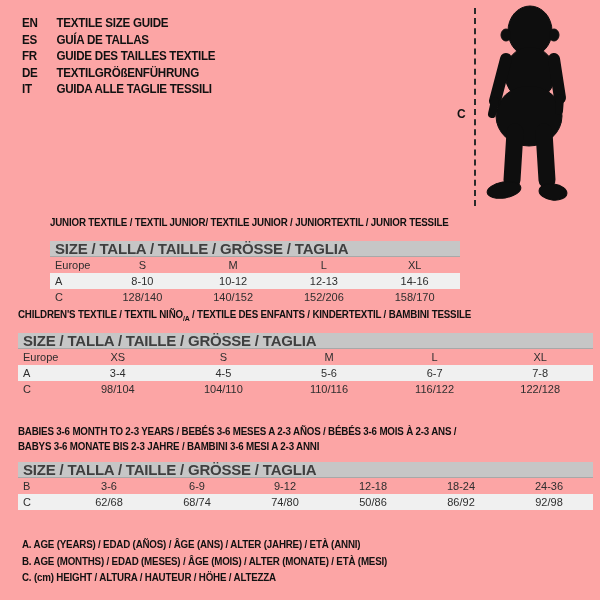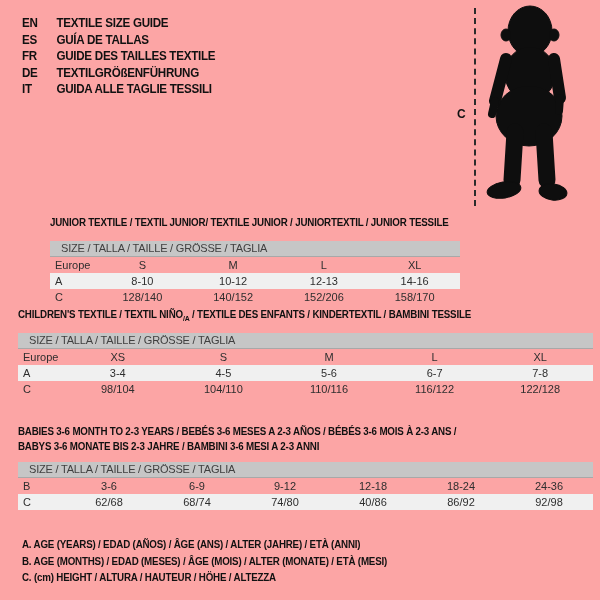"SIZE / TALLA / TAILLE" .size-bar { font-size: 11px -> 15px; font-weight: none -> bold; padding-left: 11px -> 5px }
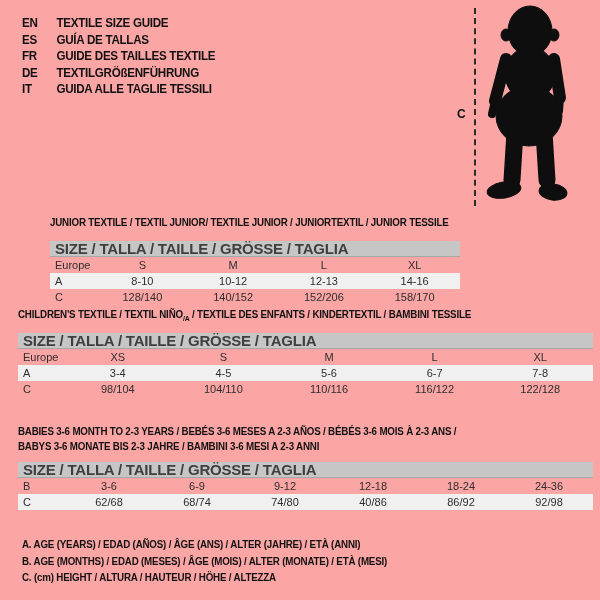"40/86" span.cell { text: 40/86 -> 50/86 }
